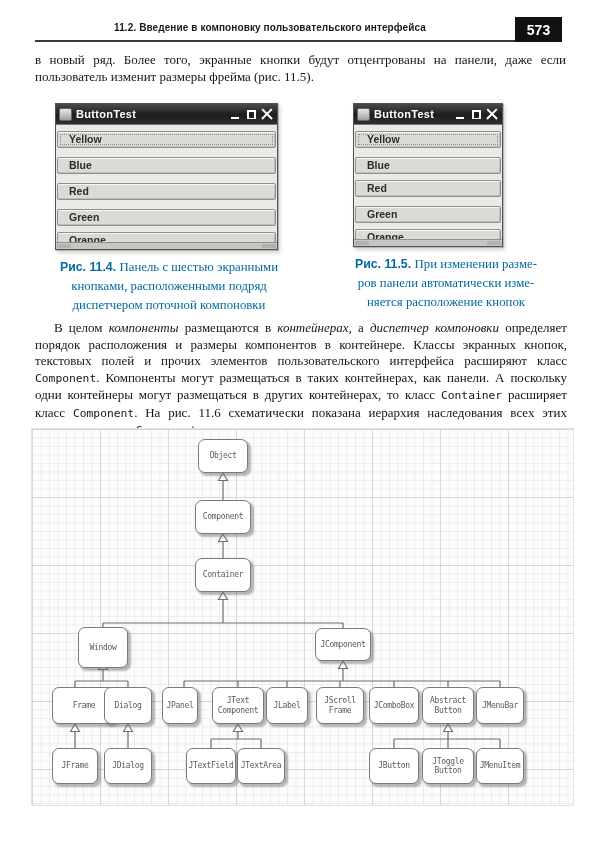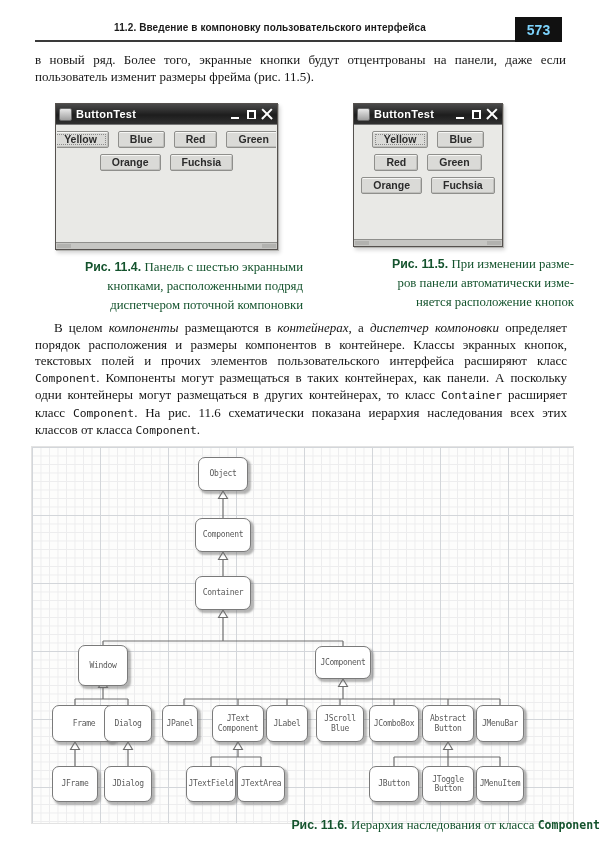"573" .pagenum-box span { color: #7dd3fc -> #ffffff }
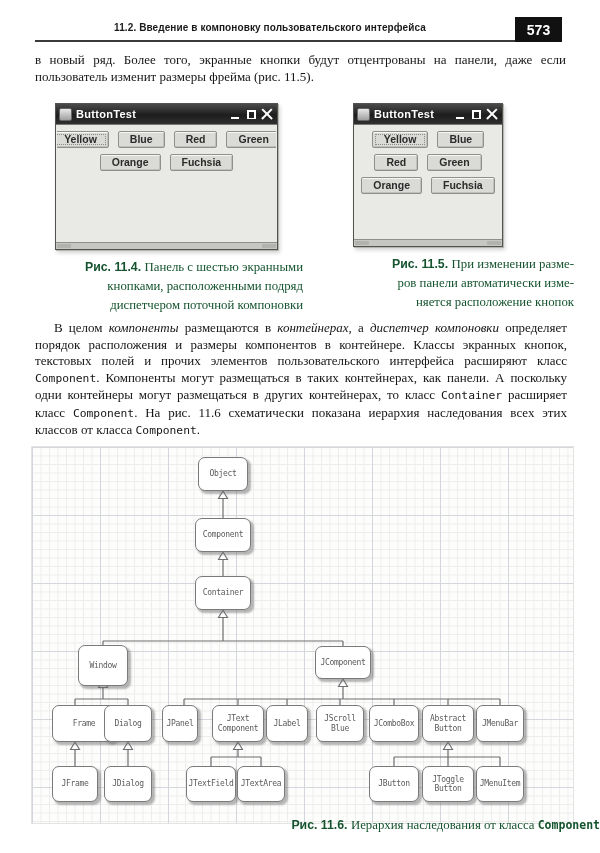"Yellow" .btnrow { flex-direction: none -> column }
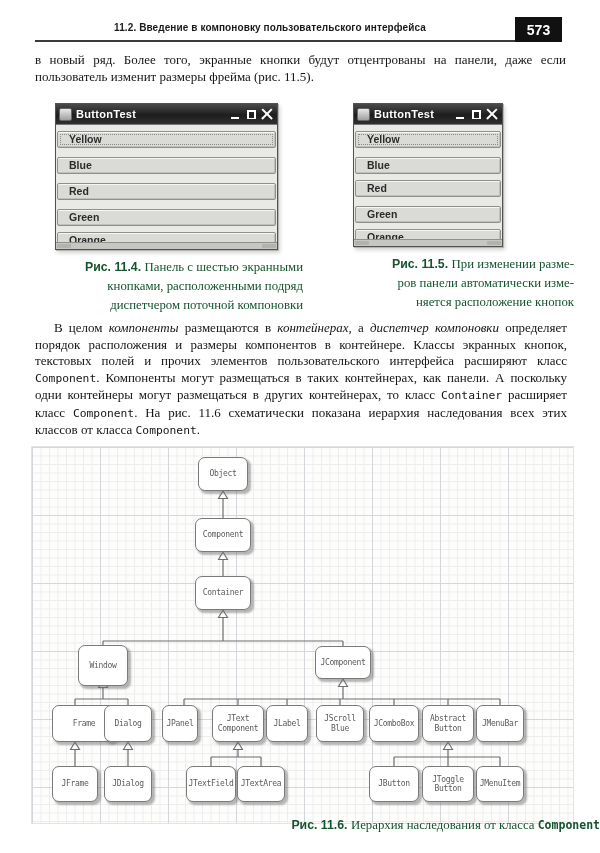"Рис. 11.4. Панель с шестью" .caption { color: #14532d -> #0369a1; text-align: right -> center }
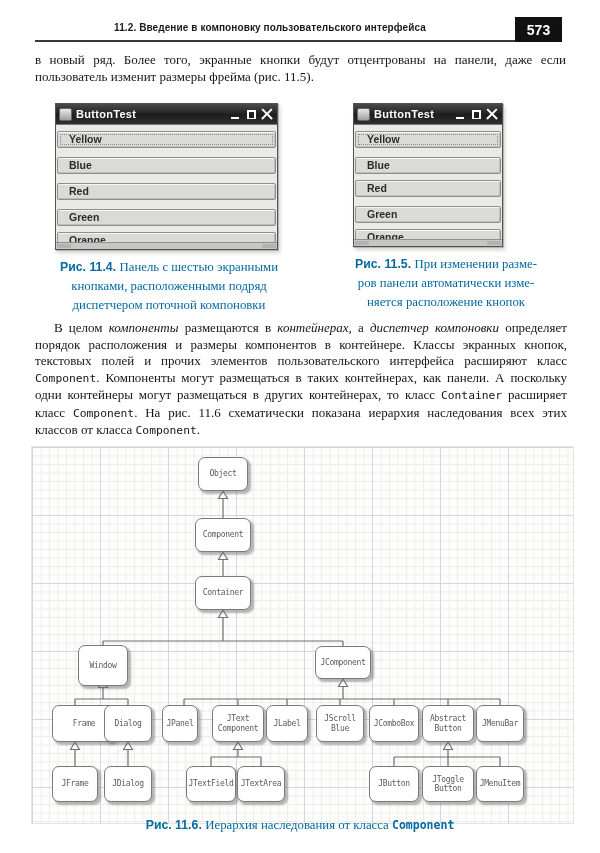"Object" .diagram { top: 446px -> 428px }
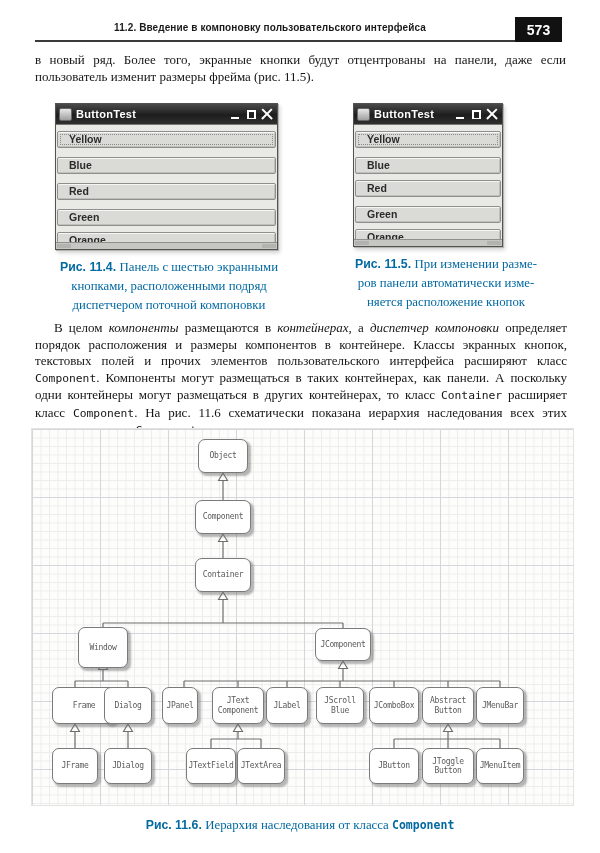"JScroll Blue" div.dnode { text: Blue -> Frame }
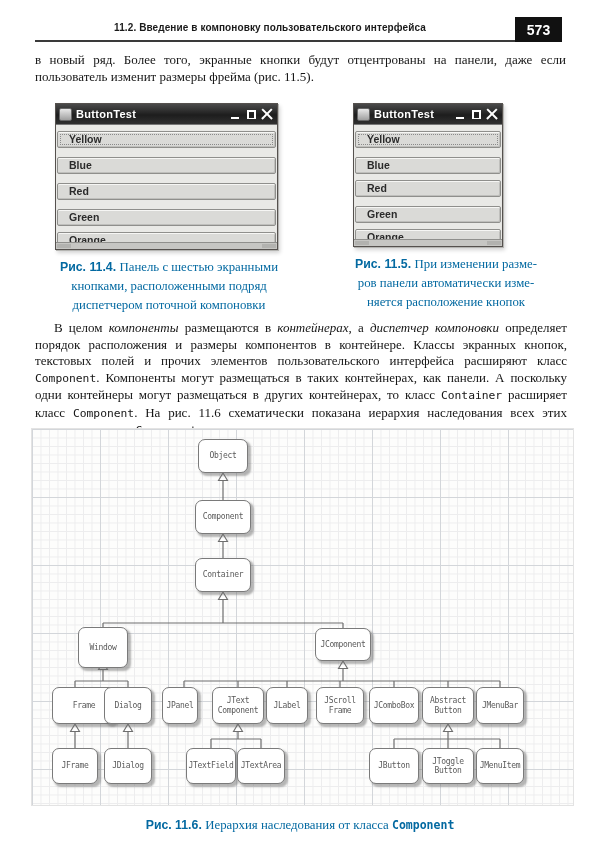"Рис. 11.6. Иерархия наследования от" div.caption { html: <div><span>Рис. 11.6. </span><span>Иерархия наследования от класса </span><span>Component</span></div> -> none }
